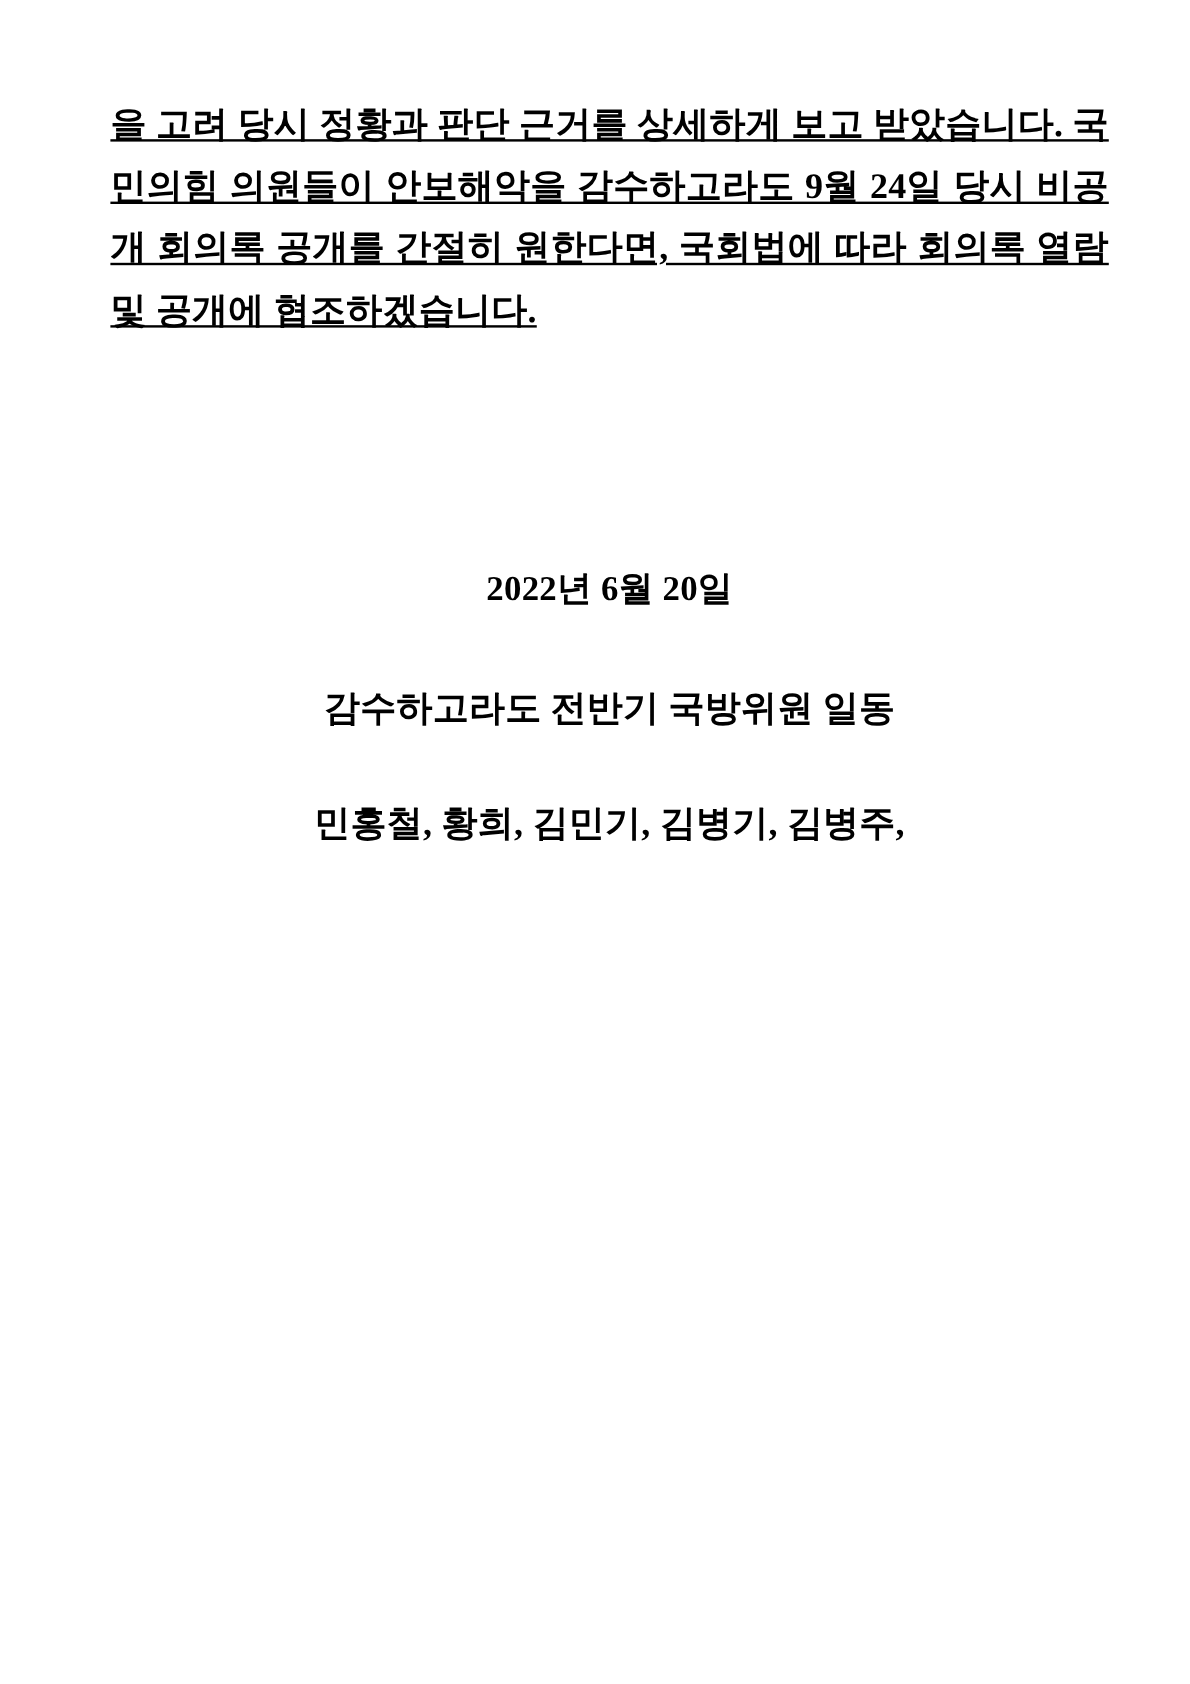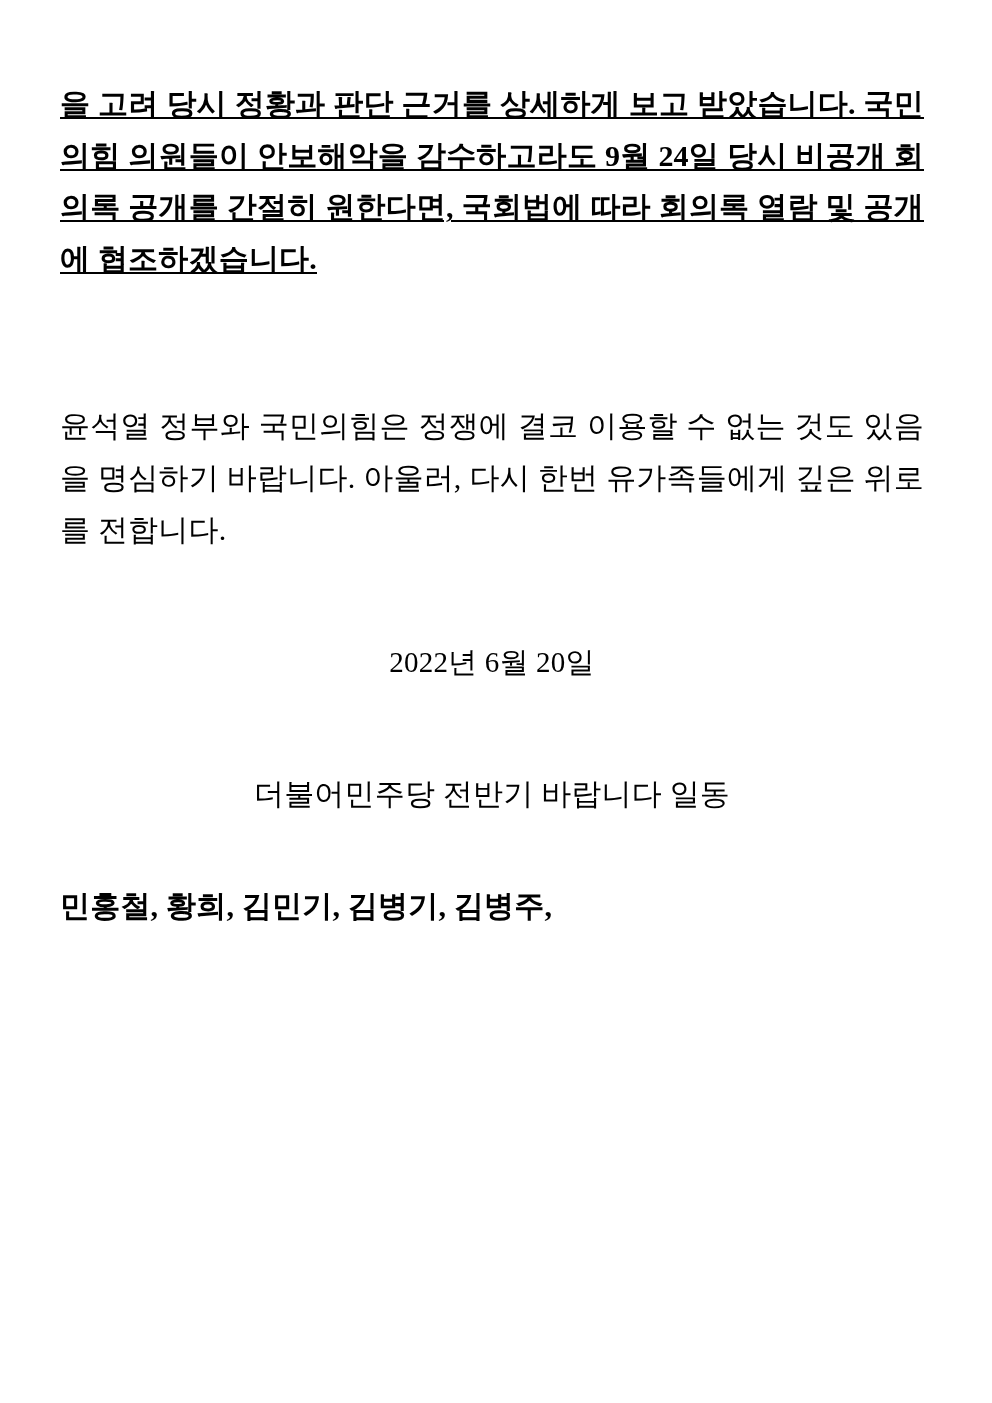"을 고려 당시 정황과 판단" .page { padding: 78px 68px 0 60px -> 78px 68px 0 92px }
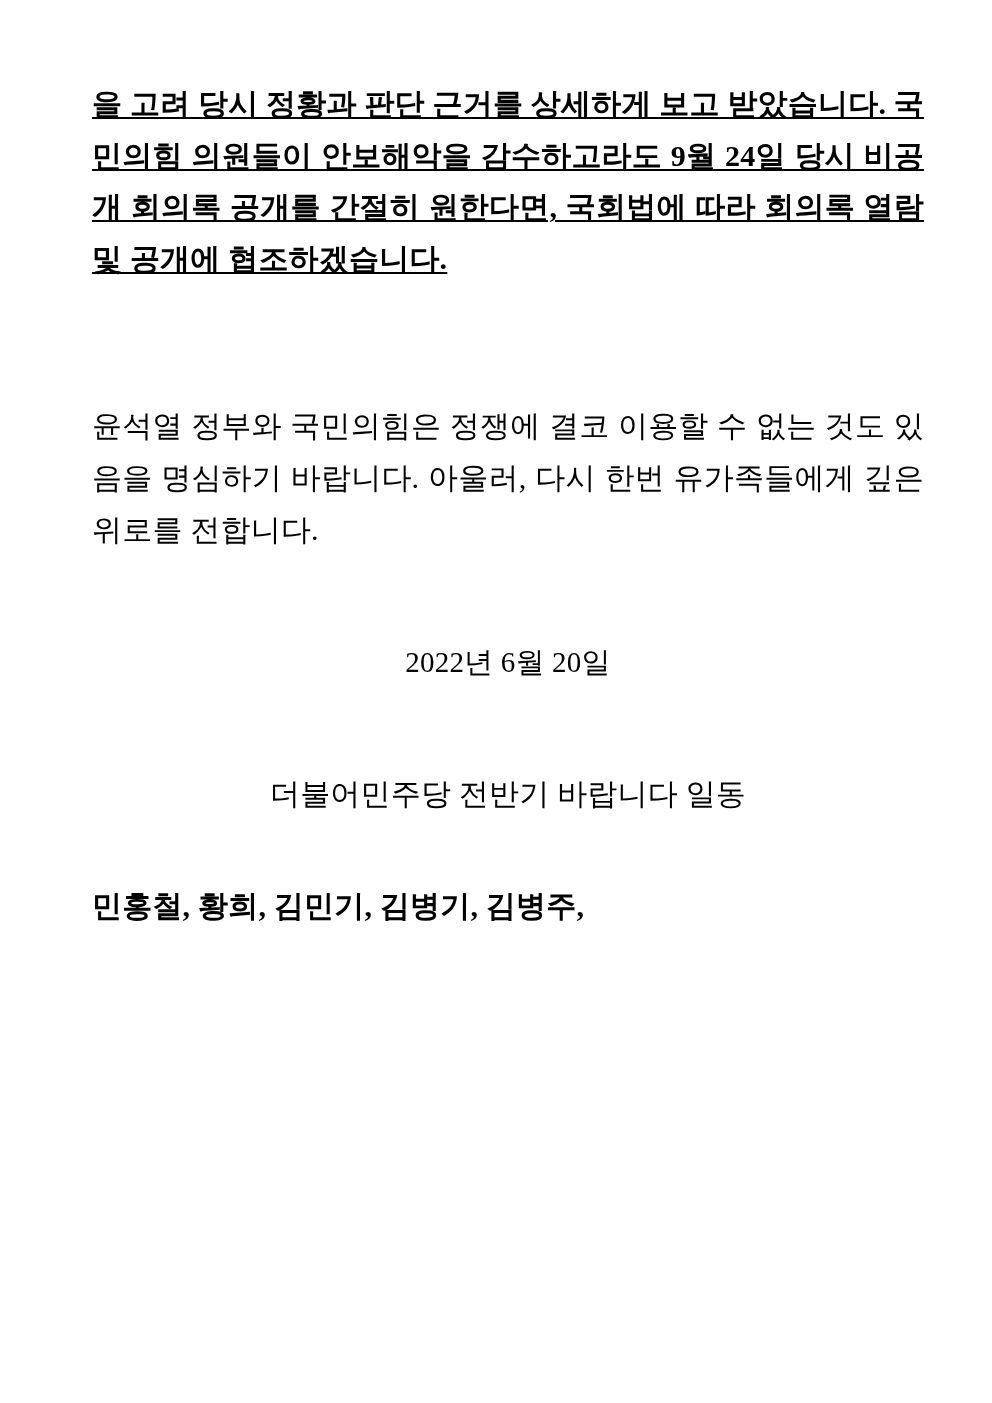"윤석열 정부와 국민의힘은 정쟁에 결코" p.para { html: <p>윤석열 정부와 국민의힘은 정쟁에 결코 이용할 수 없는 것도 있음을 명심하기 바랍니다. 아울러, 다시 한번 유가족들에게 깊은 위로를 전합니다.</p> -> none }
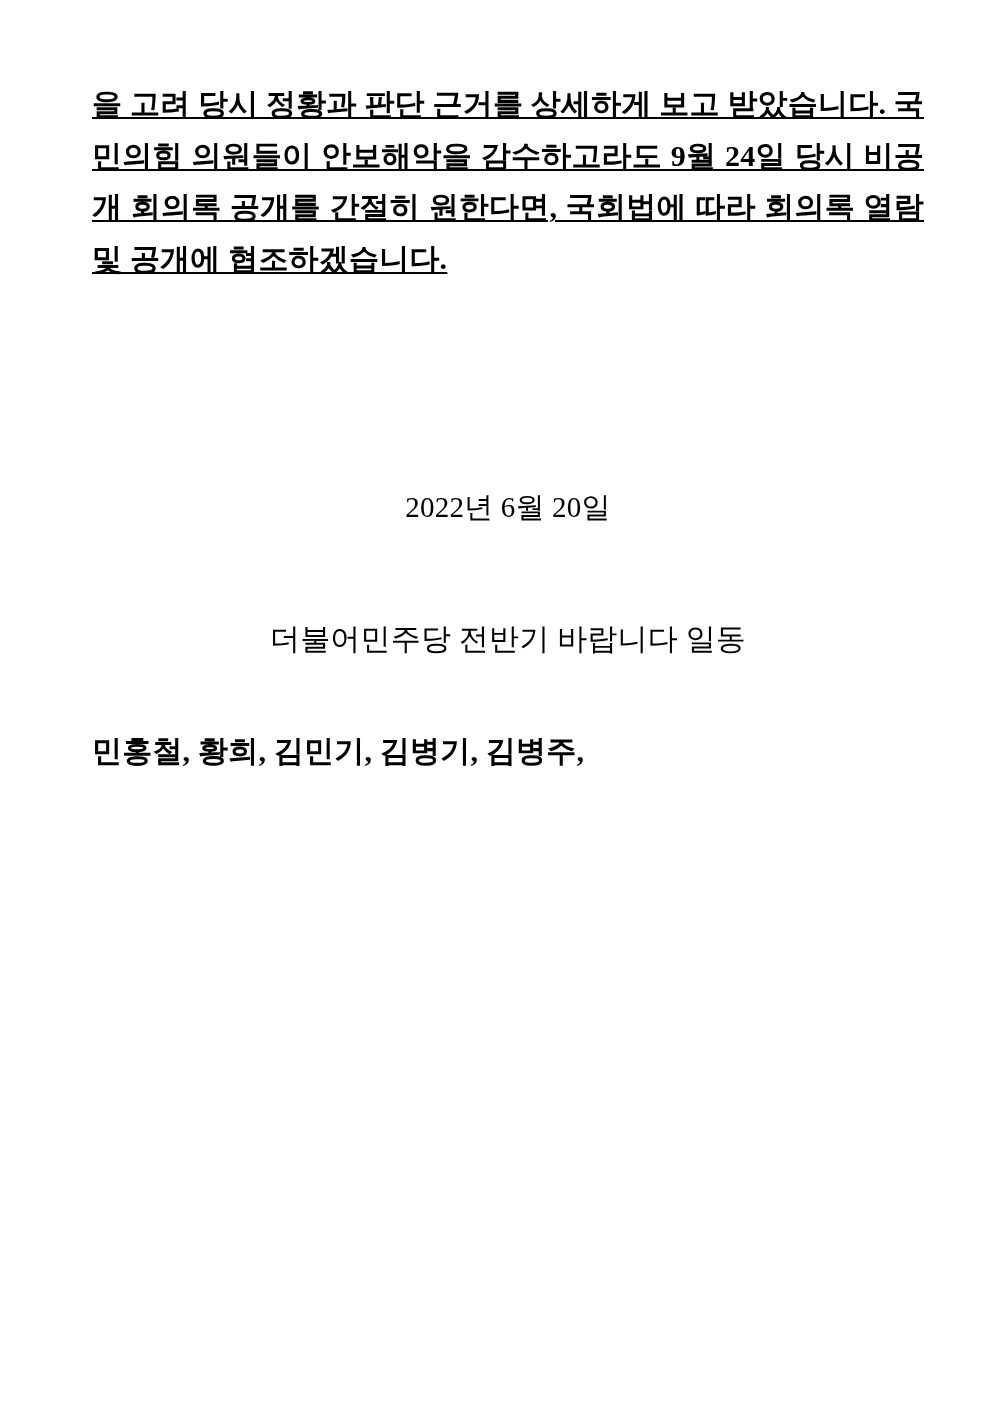"2022년 6월 20일" .centered { font-weight: normal -> bold; margin: 16px -> 0 }
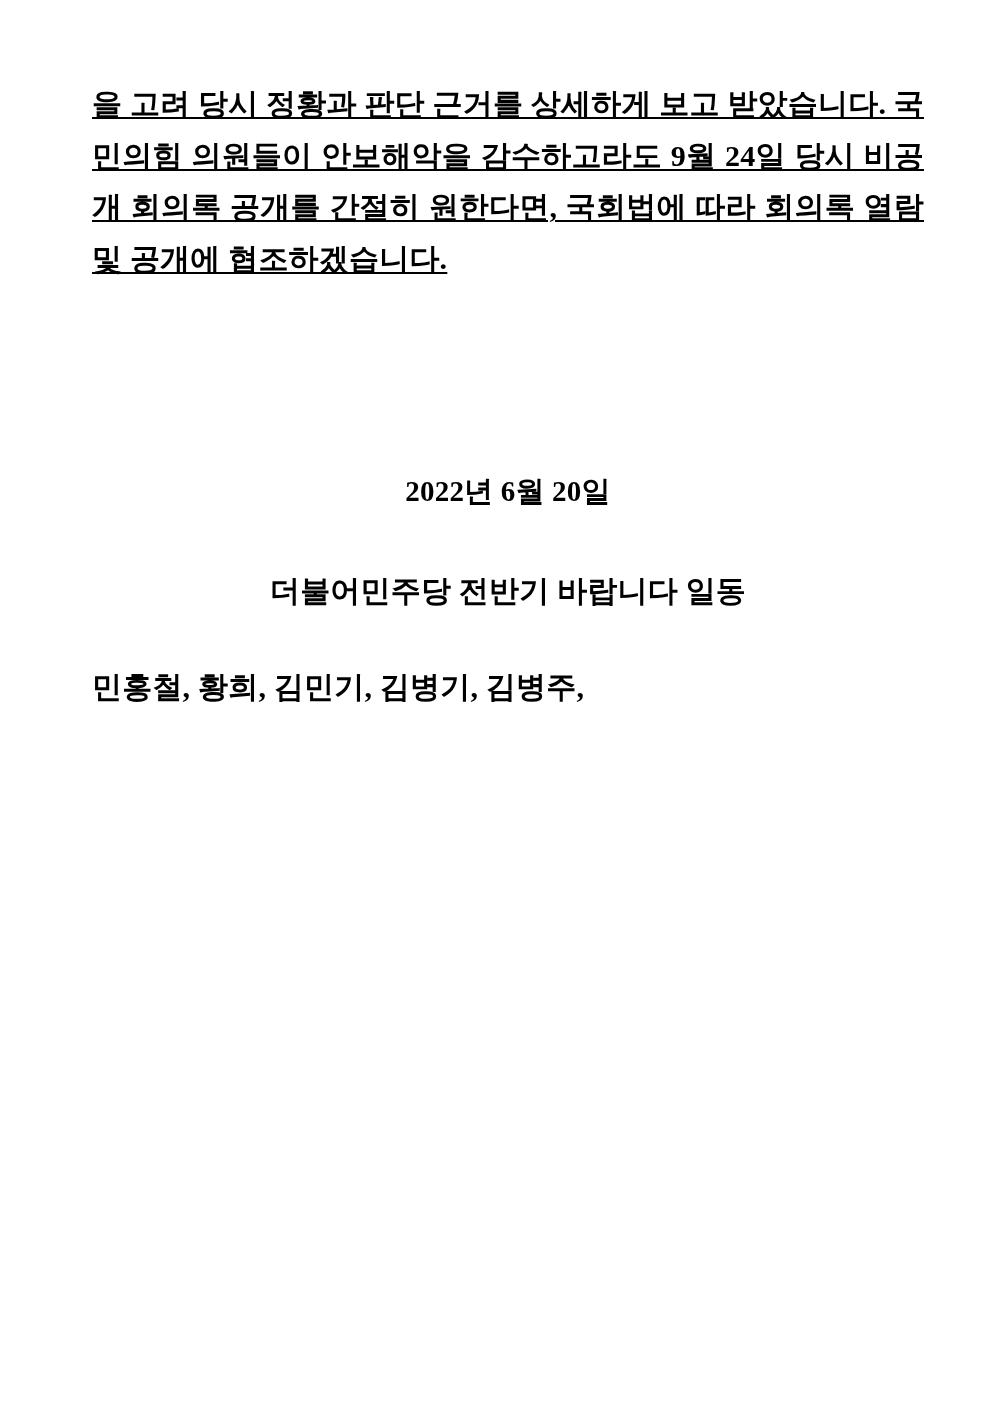"더불어민주당 전반기 바랍니다 일동" p.centered { text: 더불어민주당 전반기 바랍니다 -> 감수하고라도 전반기 국방위원 }
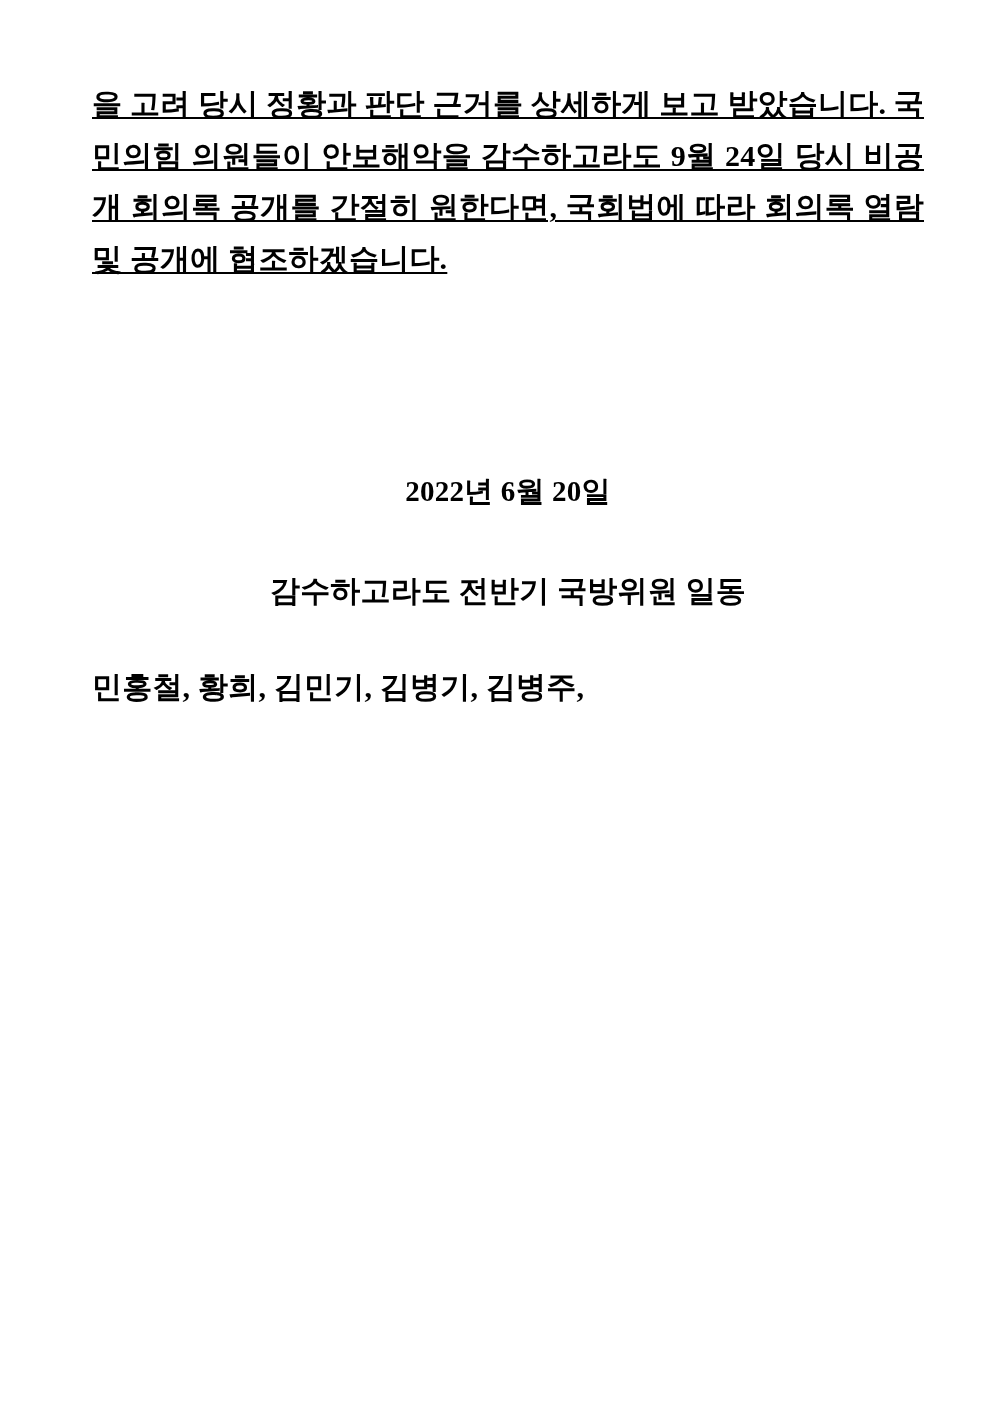"민홍철, 황희, 김민기, 김병기, 김병주," .signers { text-align: none -> center }
